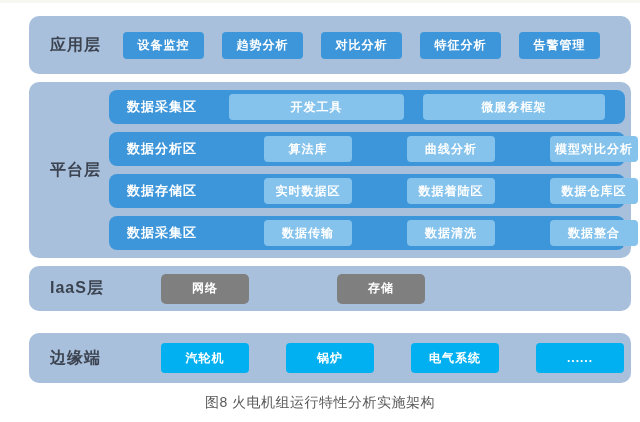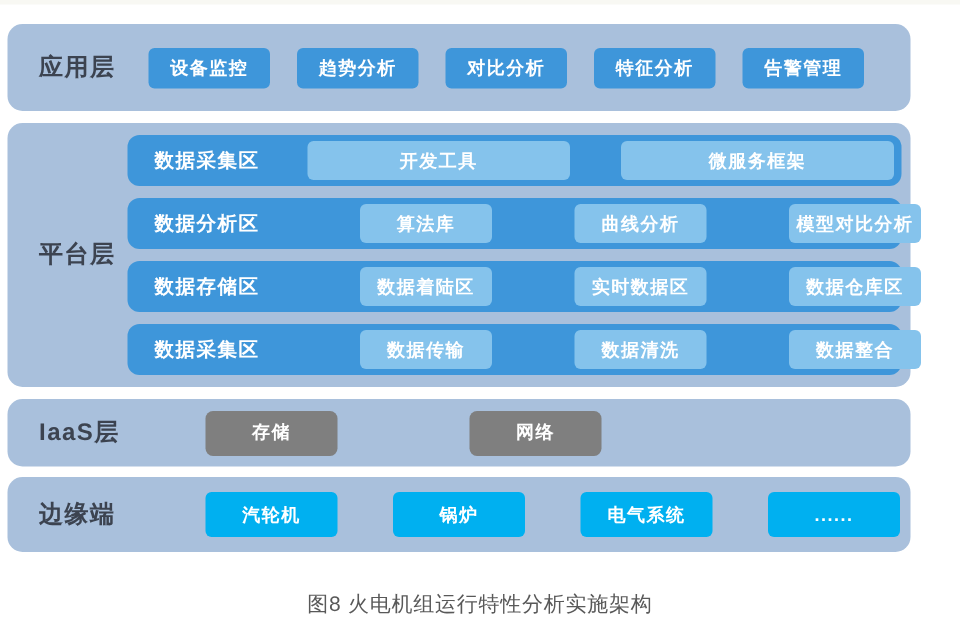"应用层" .diagram { left: 5px -> 29px }
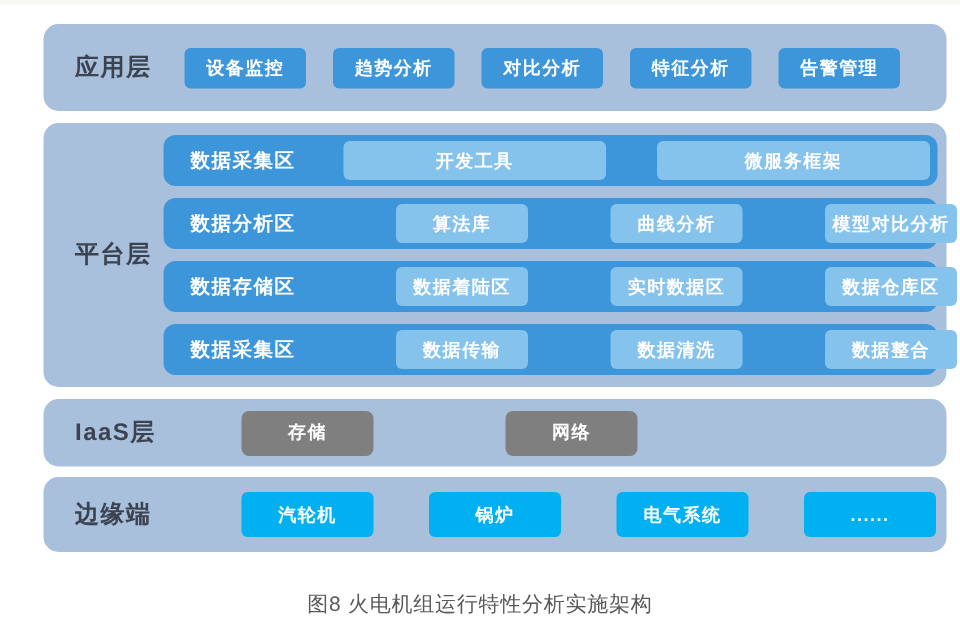"开发工具" .prow-items-dev { gap: 34px -> 19px }
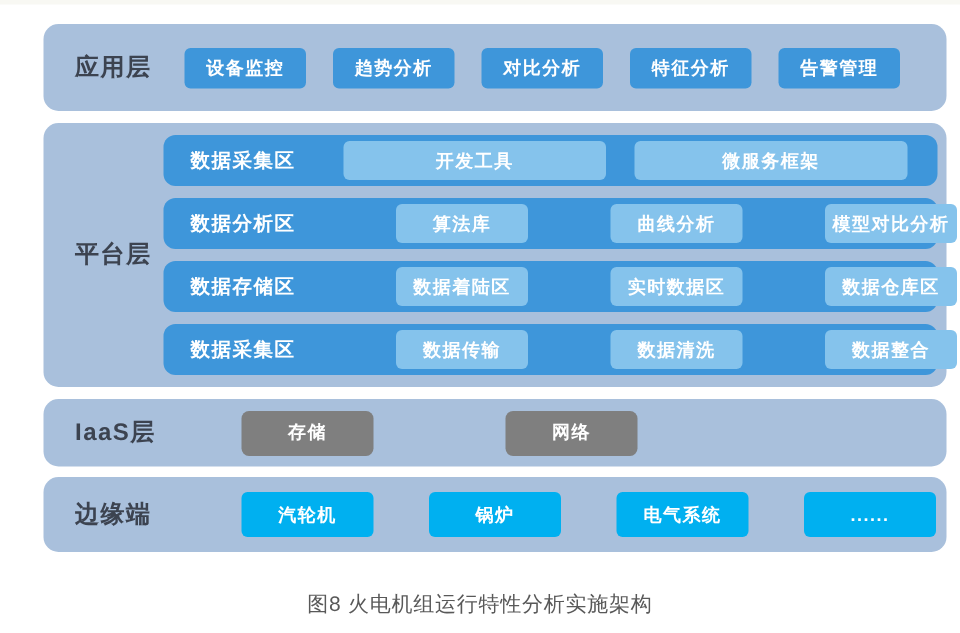"数据着陆区" div.btn { order: before "实时数据区" -> after "实时数据区" }
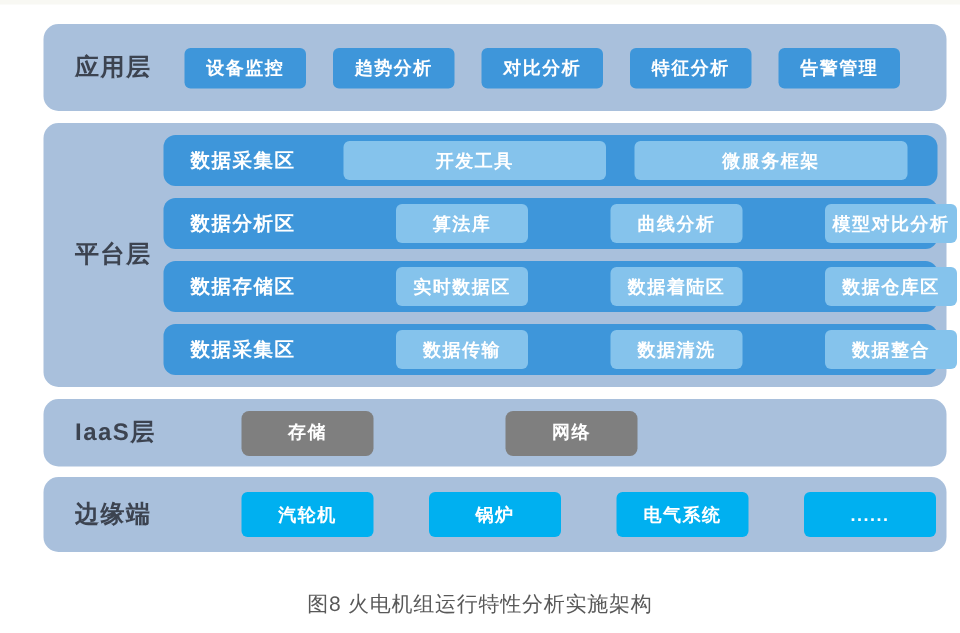"存储" div.btn { order: before "网络" -> after "网络" }
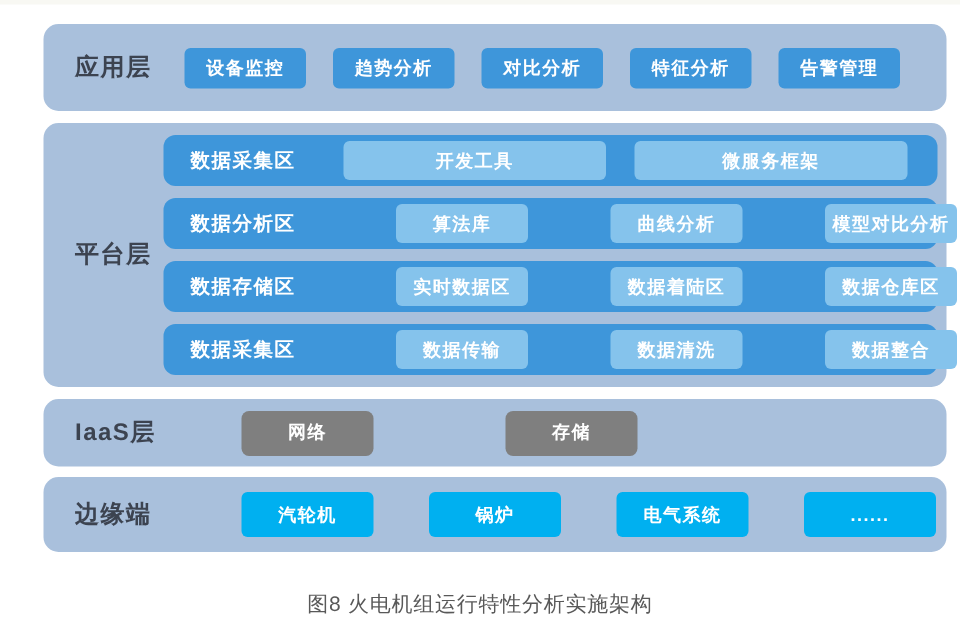"边缘端" .layer-edge { margin-top: 7px -> 22px }
